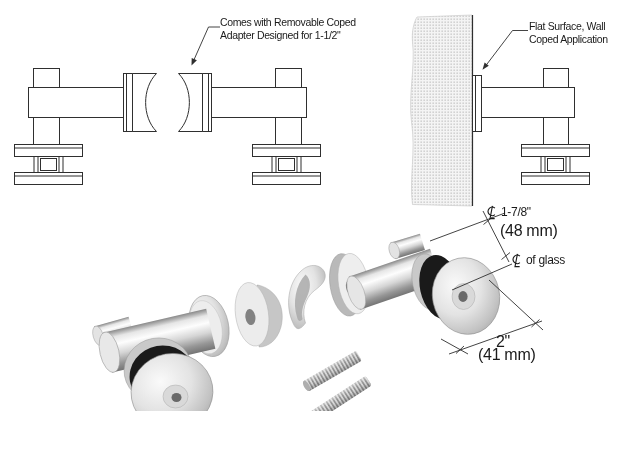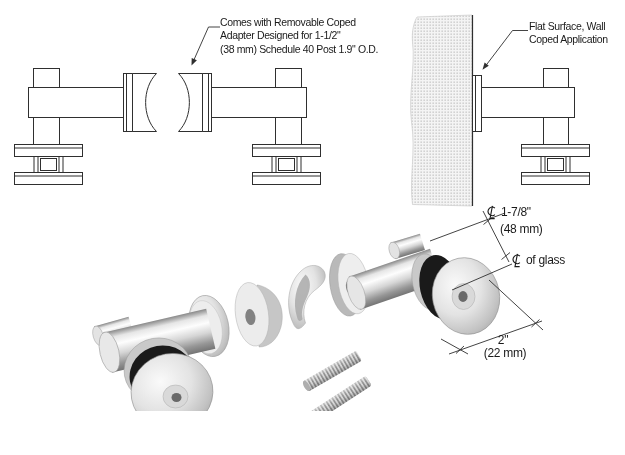"(38 mm) Schedule 40 Post" span { html: <span>(38 mm) Schedule 40 Post 1.9" O.D.</span> -> none }
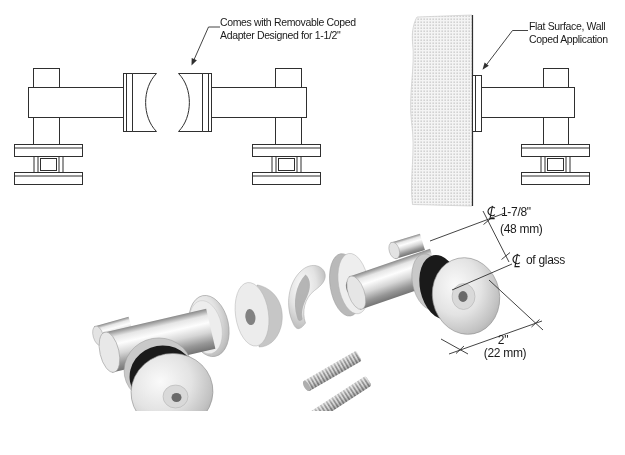"(48 mm)" .dim-metric { font-size: 12px -> 16px }
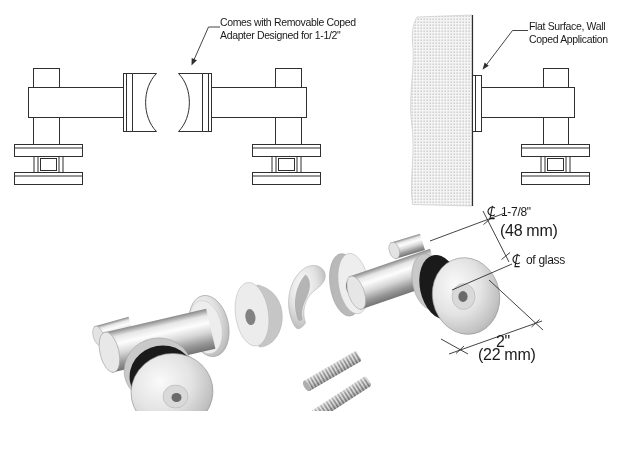"(22 mm)" div.dim-metric { text: 22 -> 41 }
